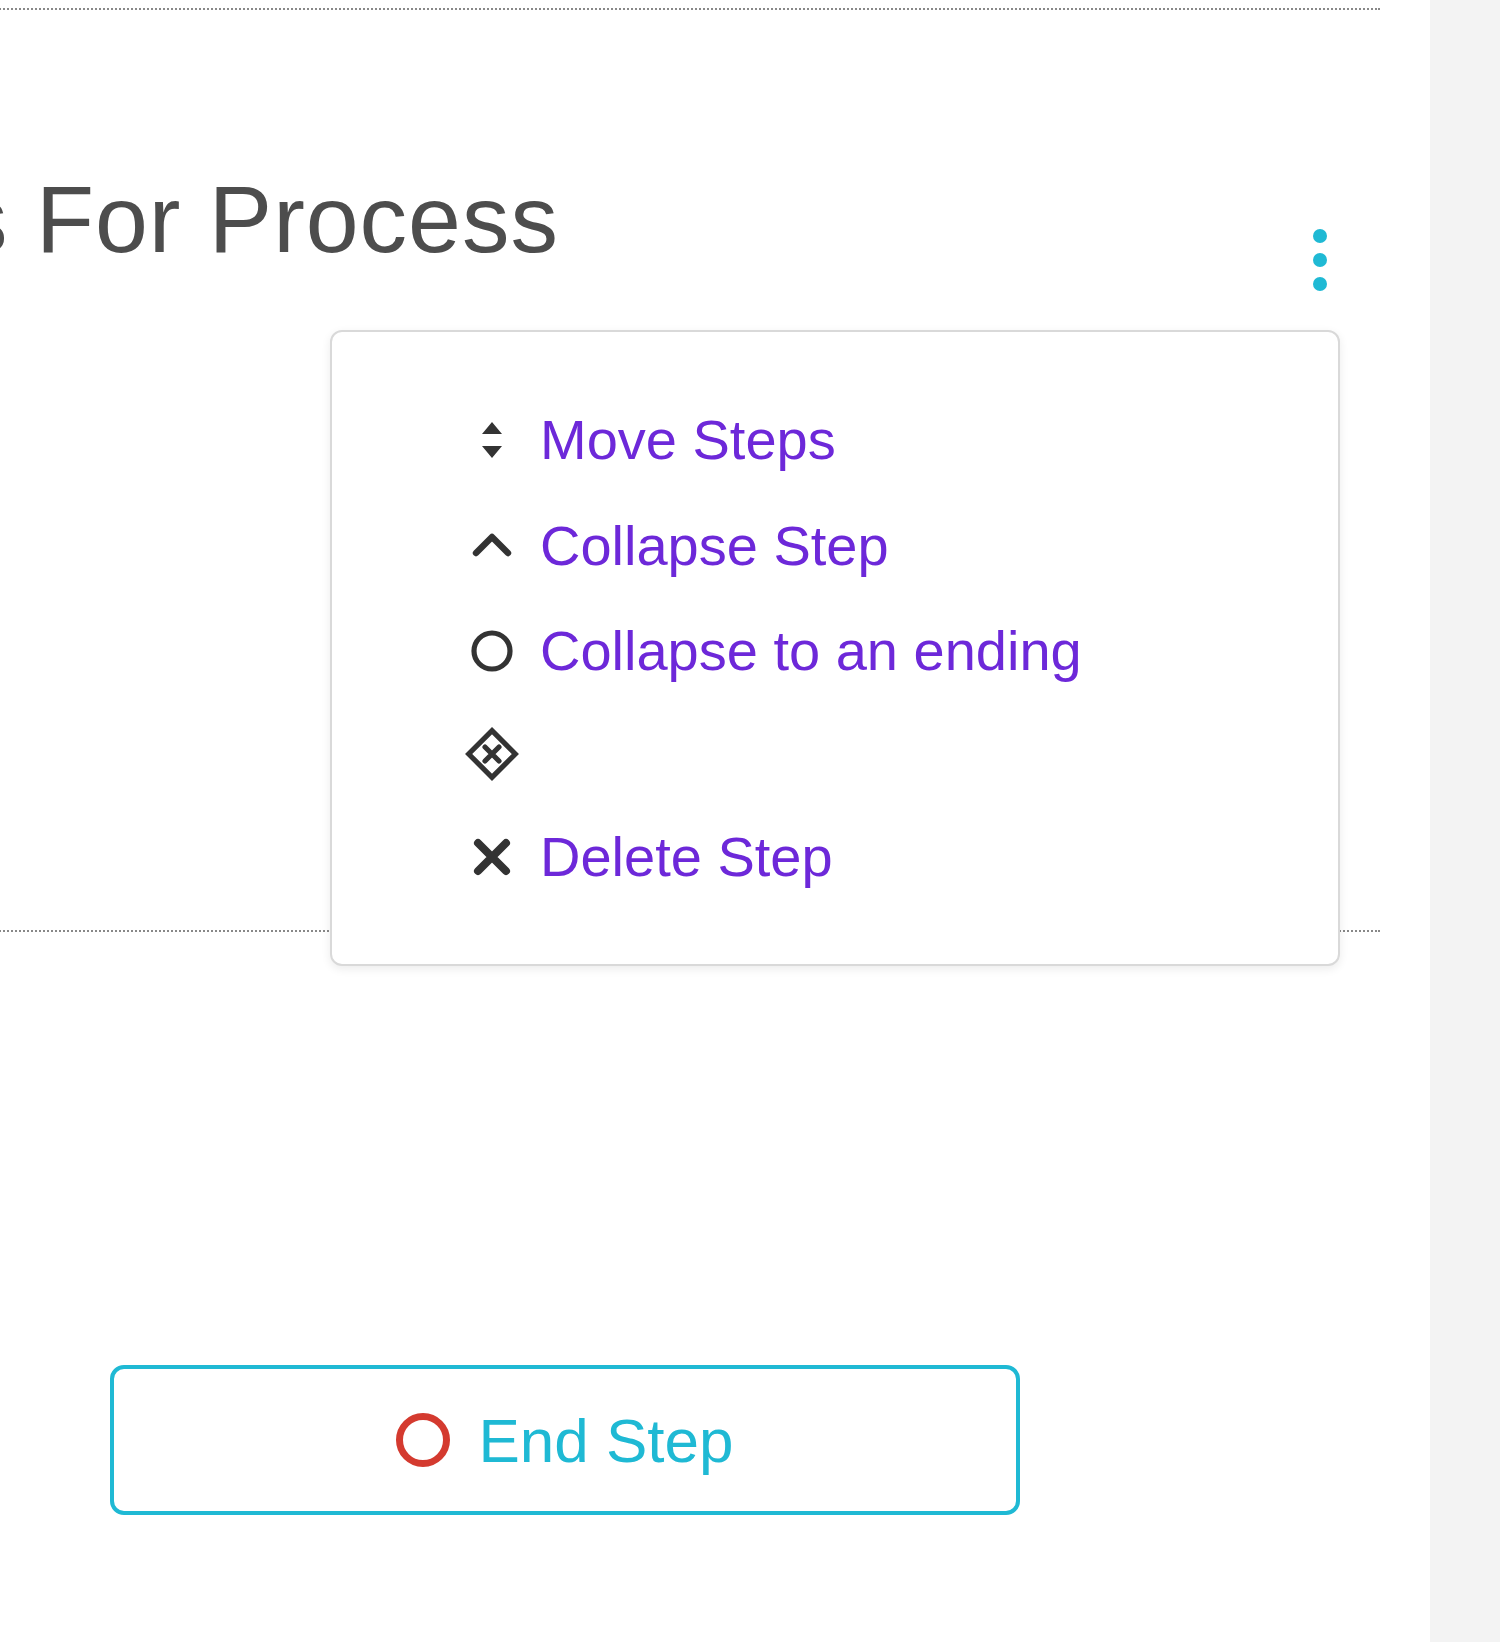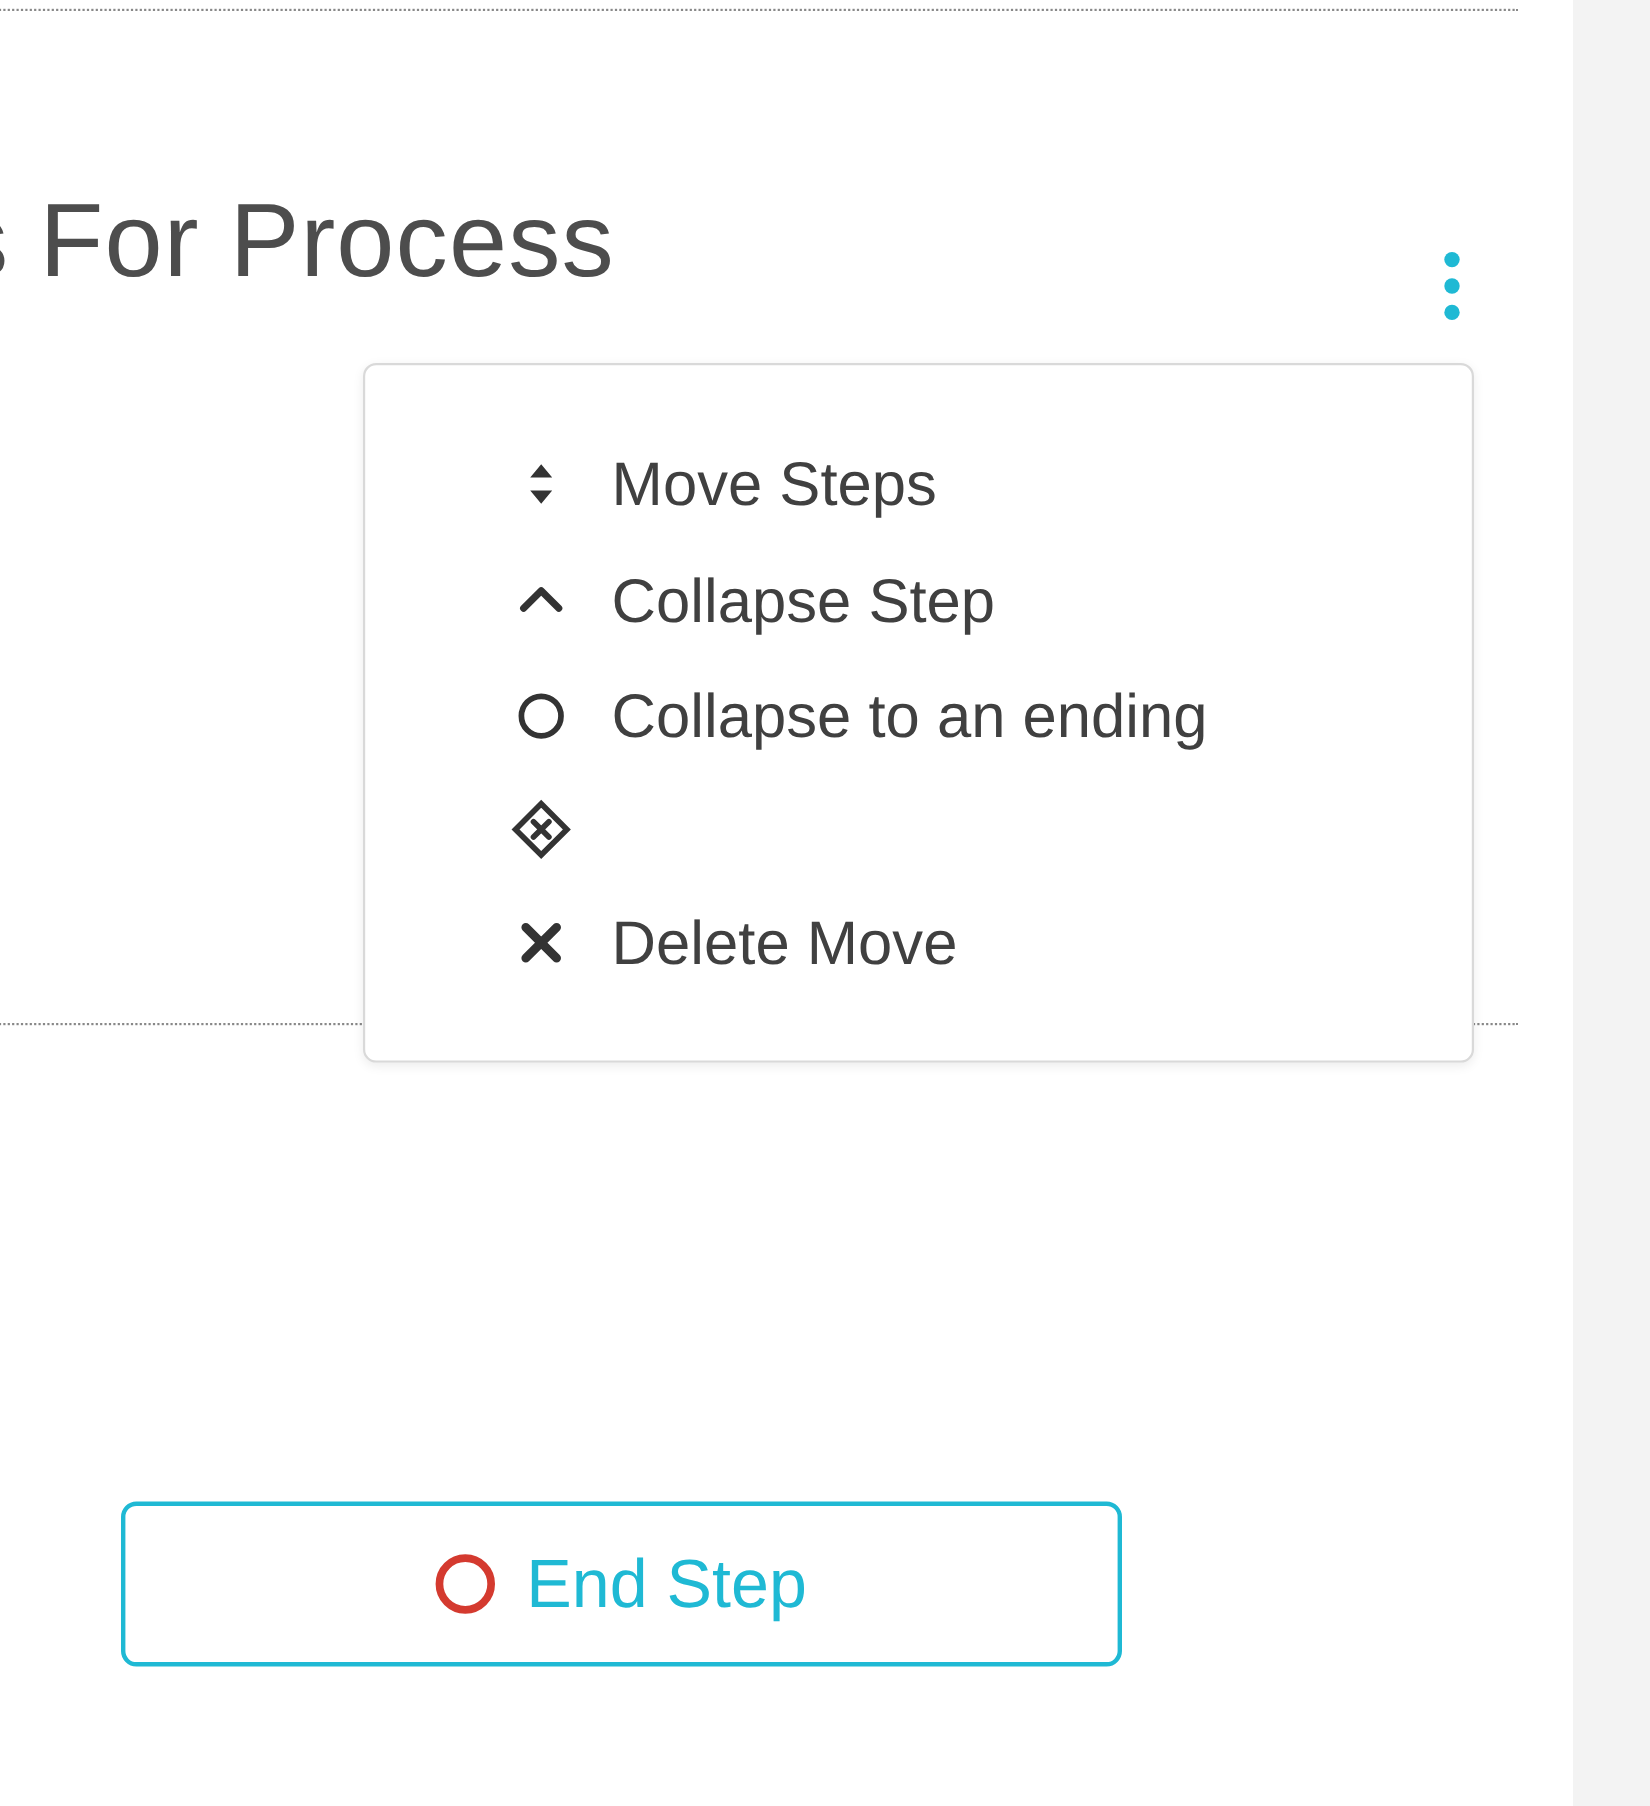"Move Steps" .menu-item { color: #404040 -> #6d28d9; gap: 34px -> 18px }
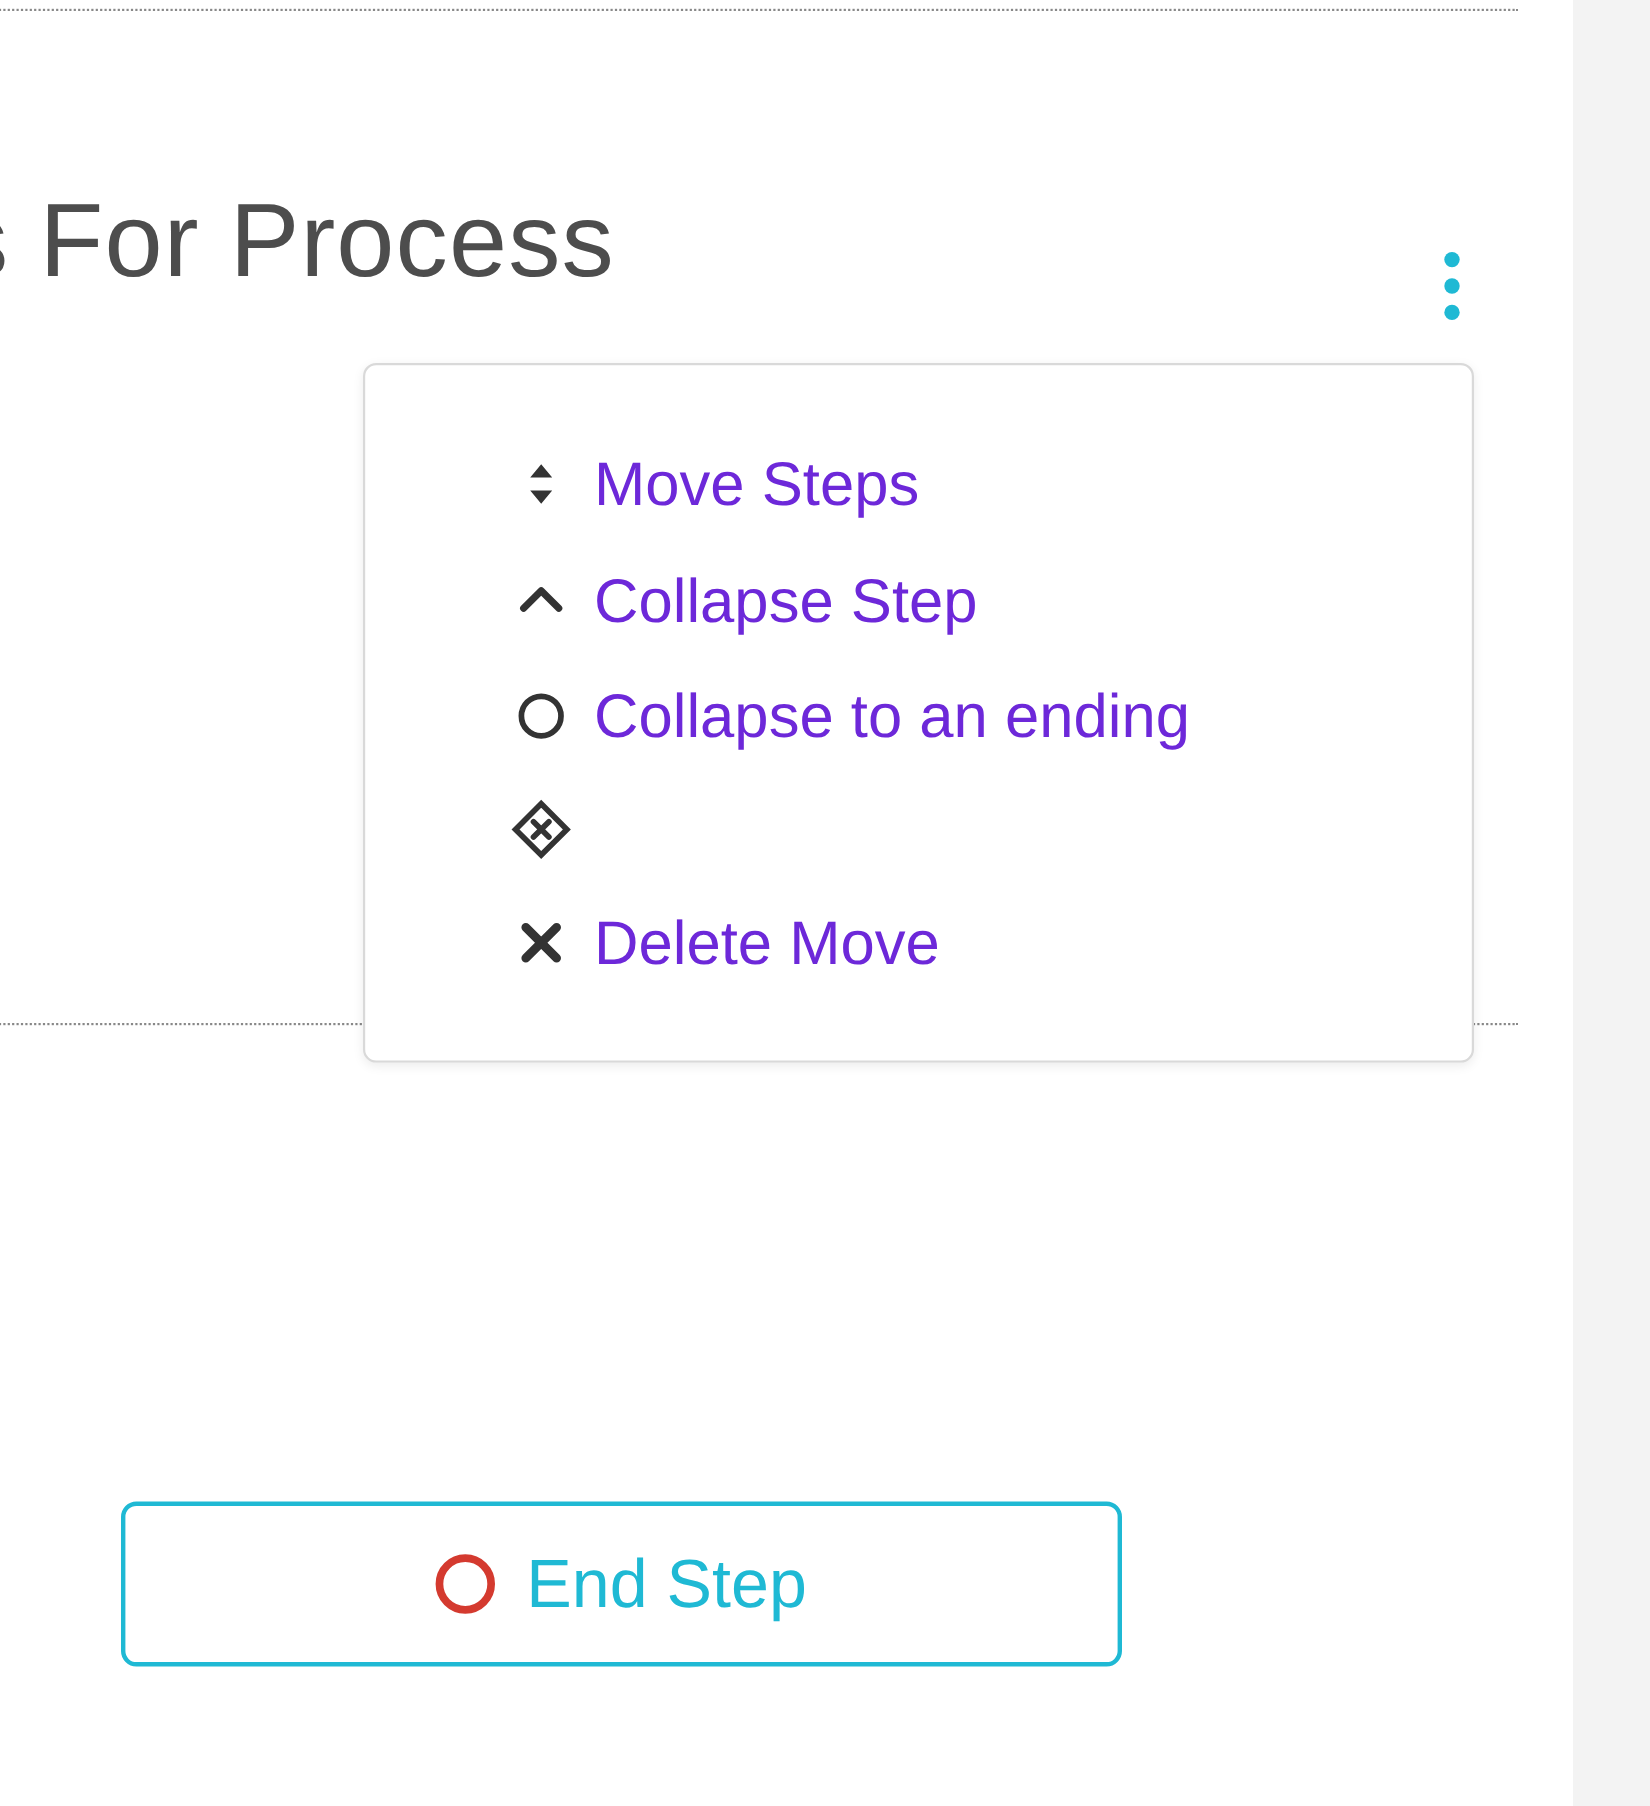"Delete Move" span { text: Move -> Step }
